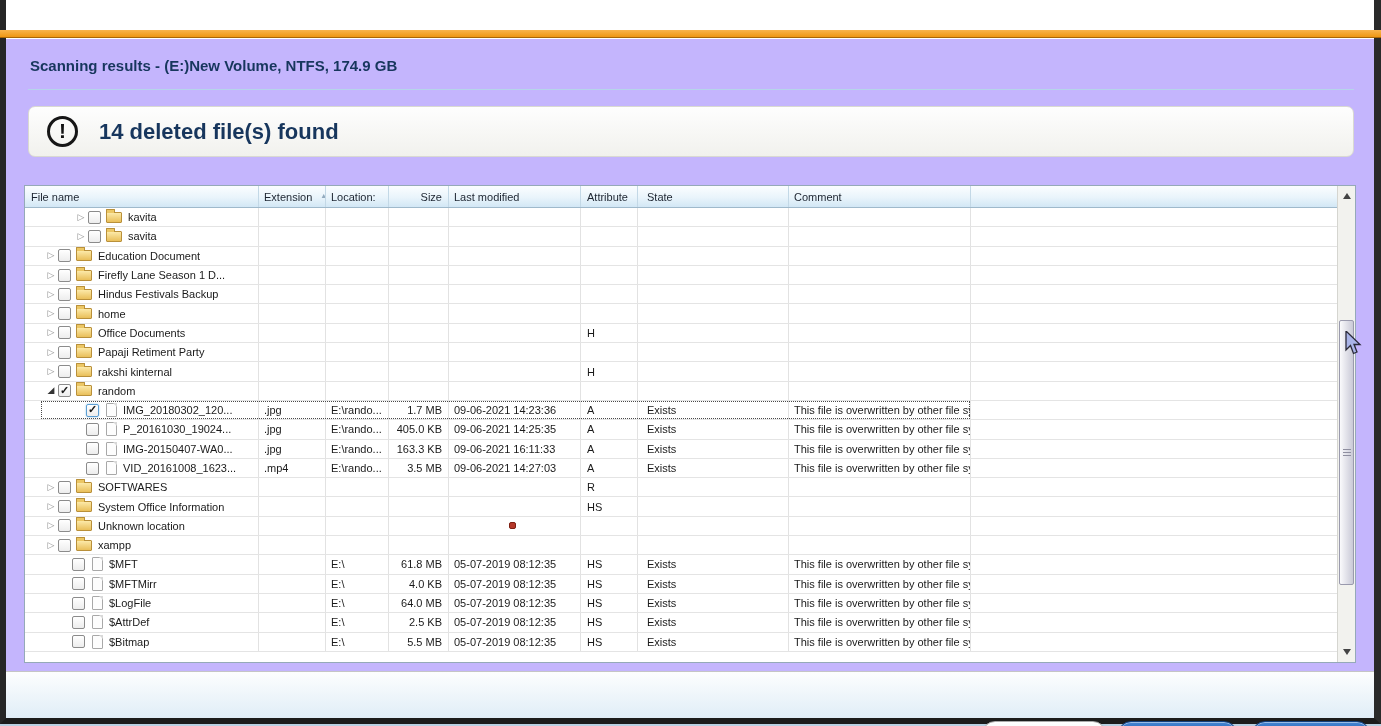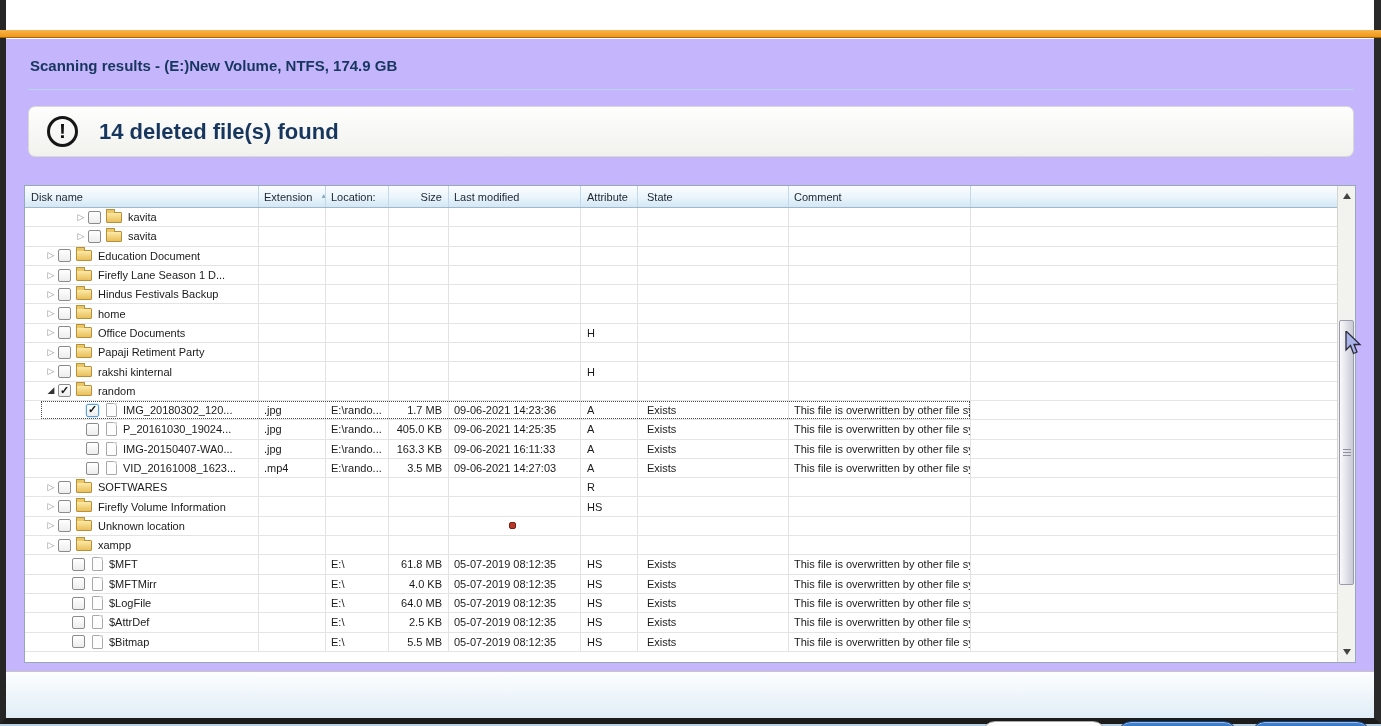"Disk name" div { text: Disk -> File }
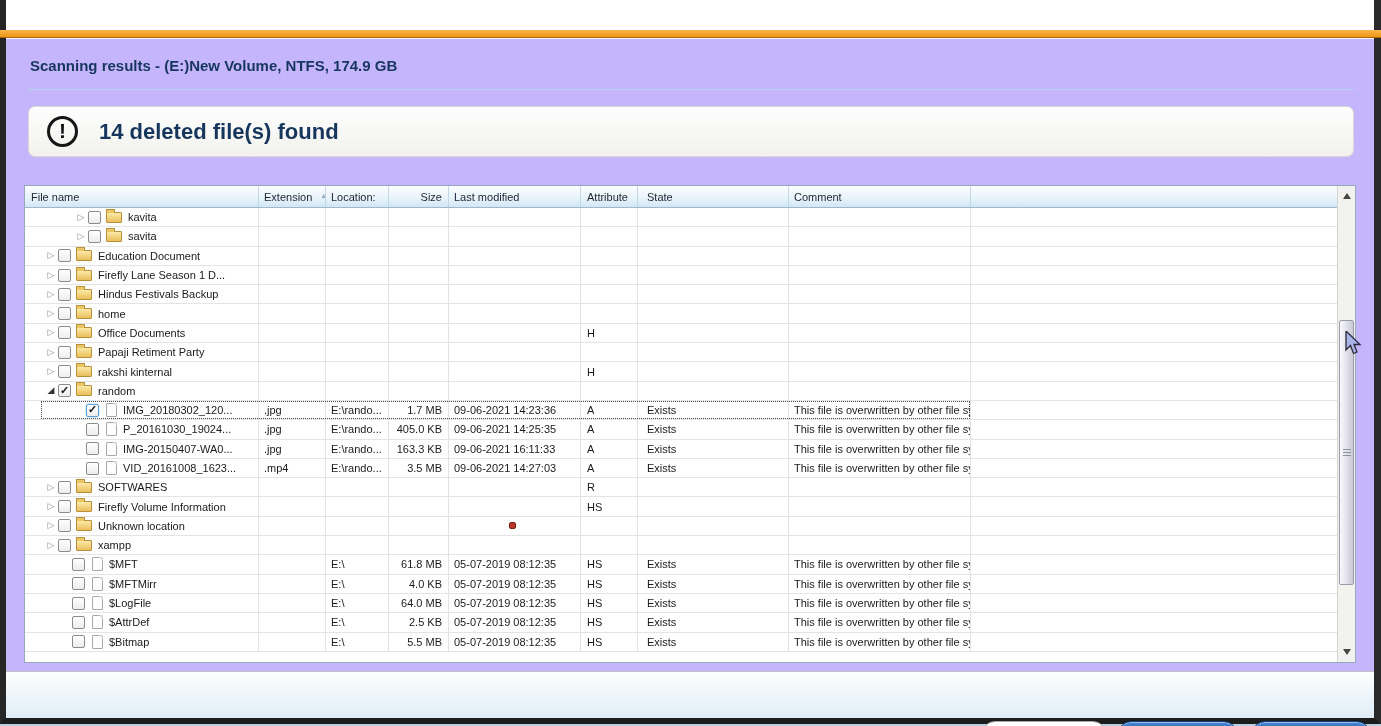"Firefly Volume Information" div.rlabel { text: Firefly Volume -> System Office }
